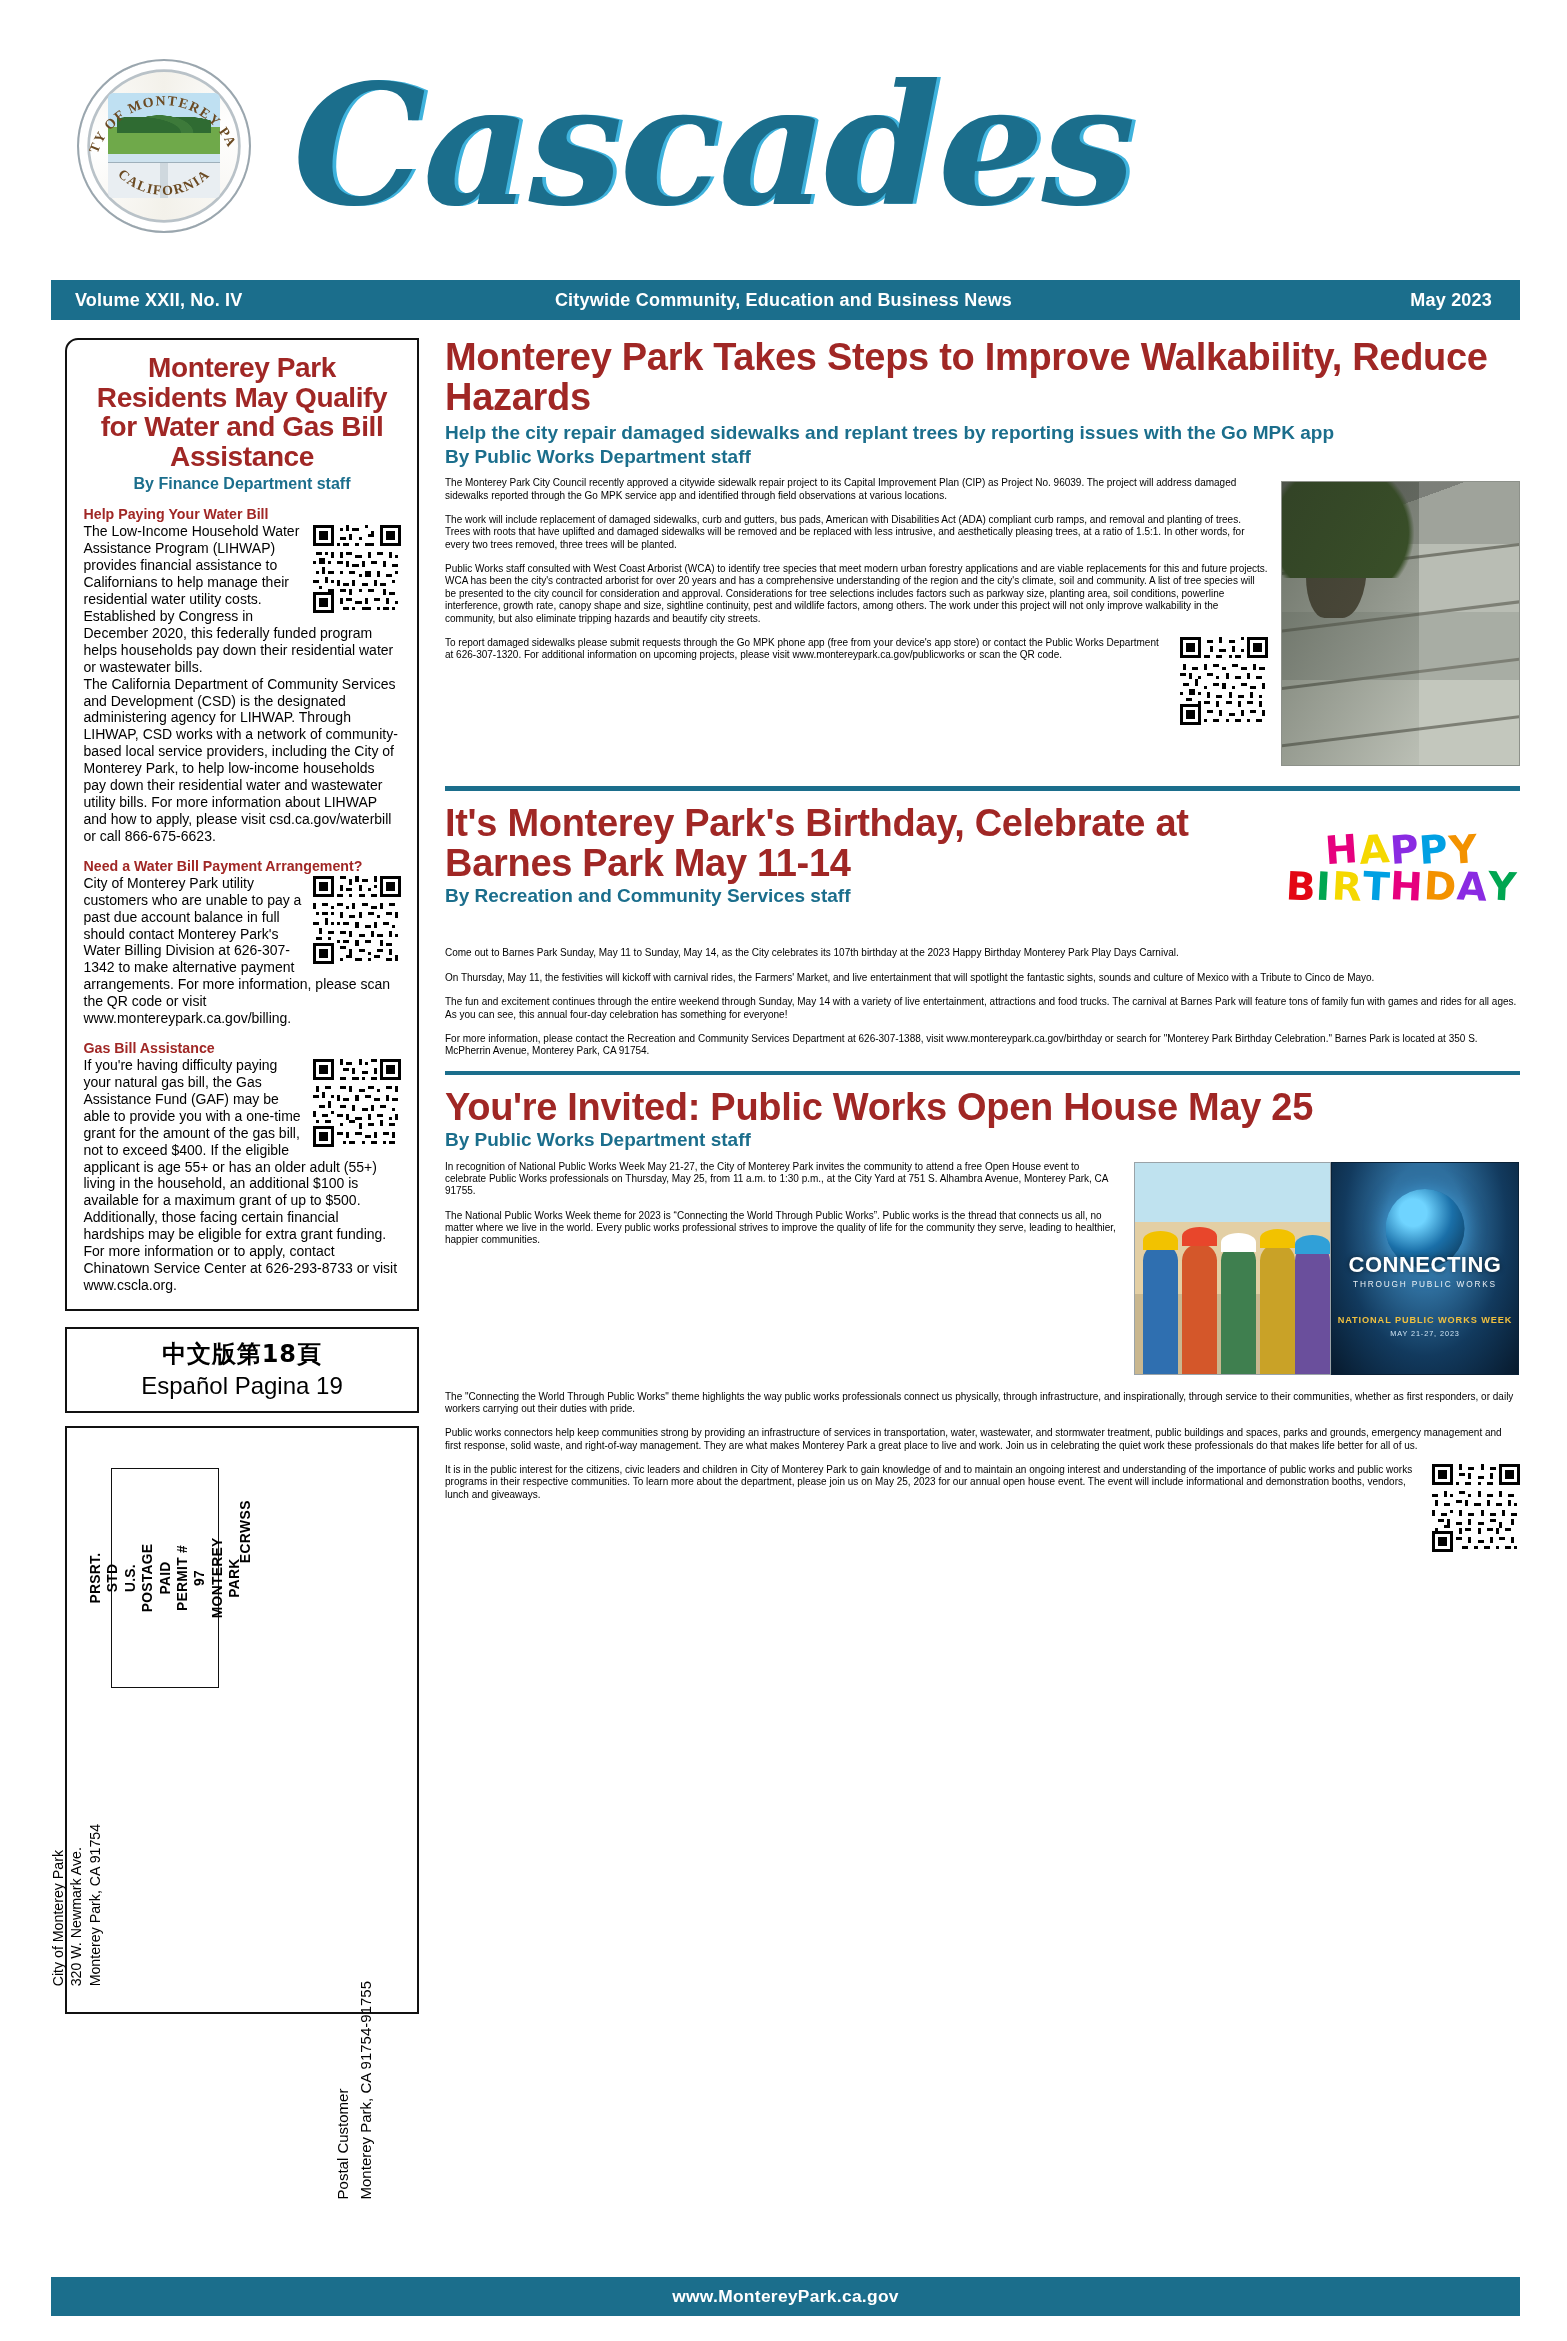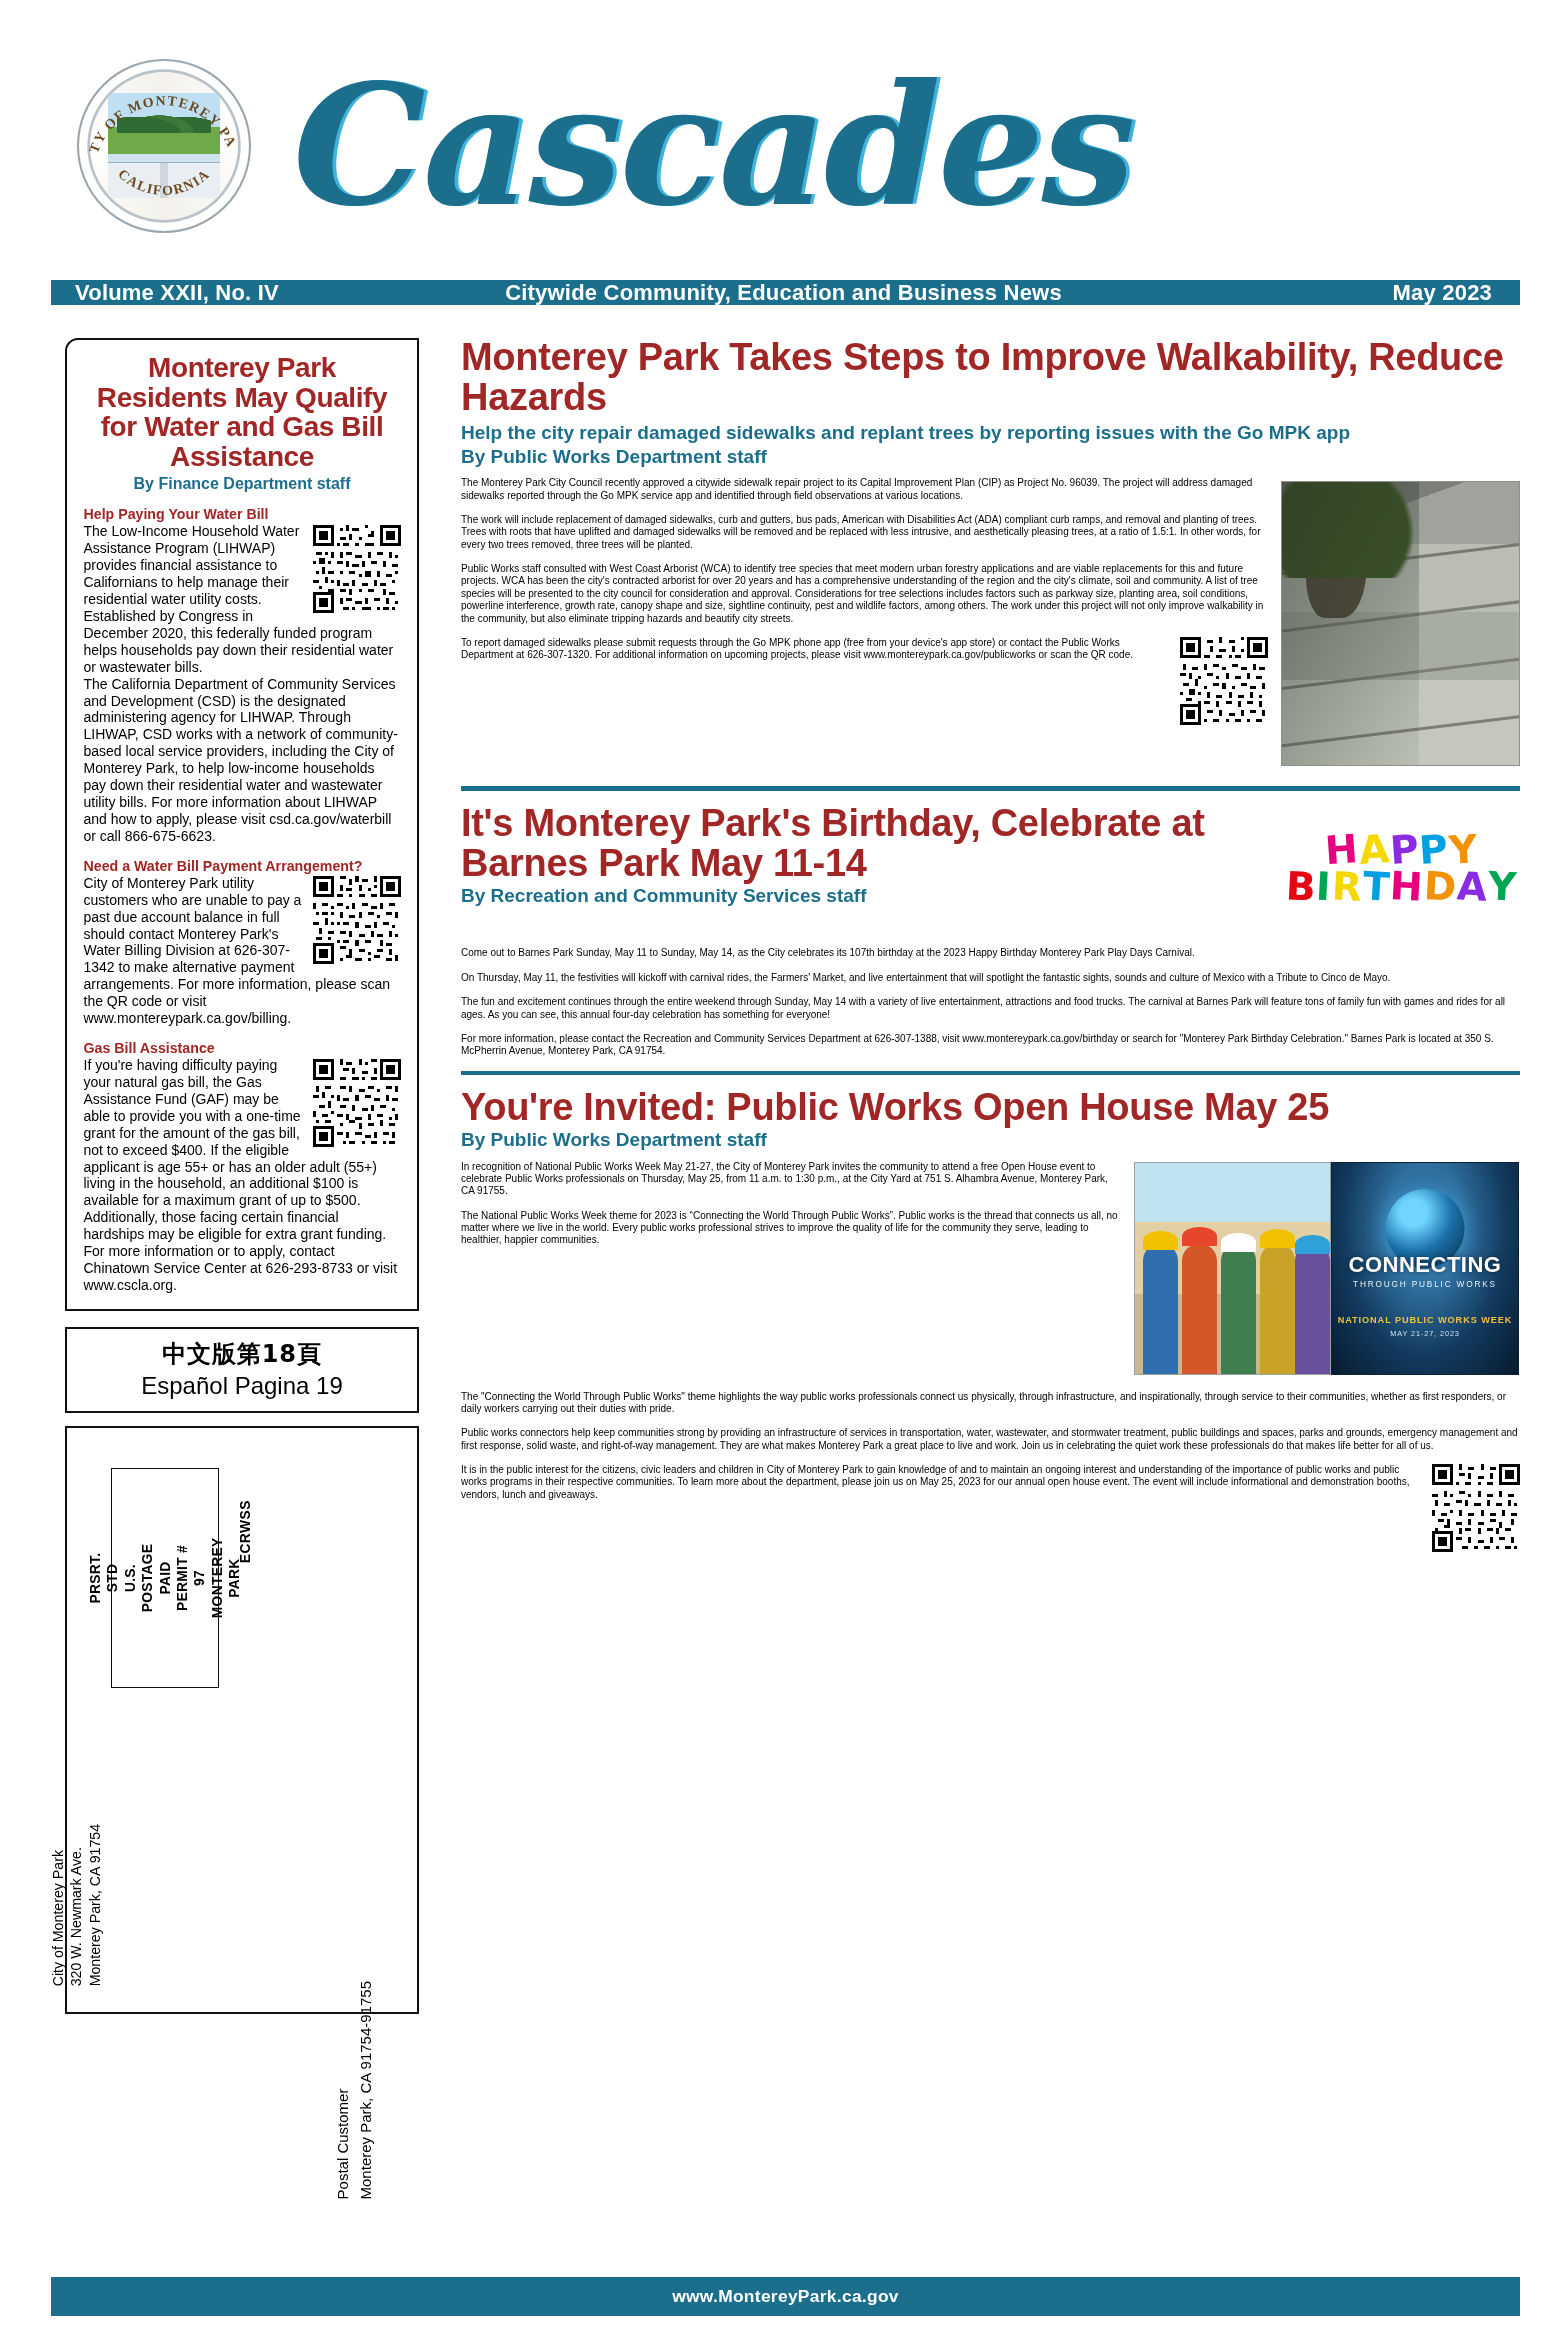"Volume XXII, No. IV" .volbar { font-size: 22px -> 18px; height: 25px -> 40px }
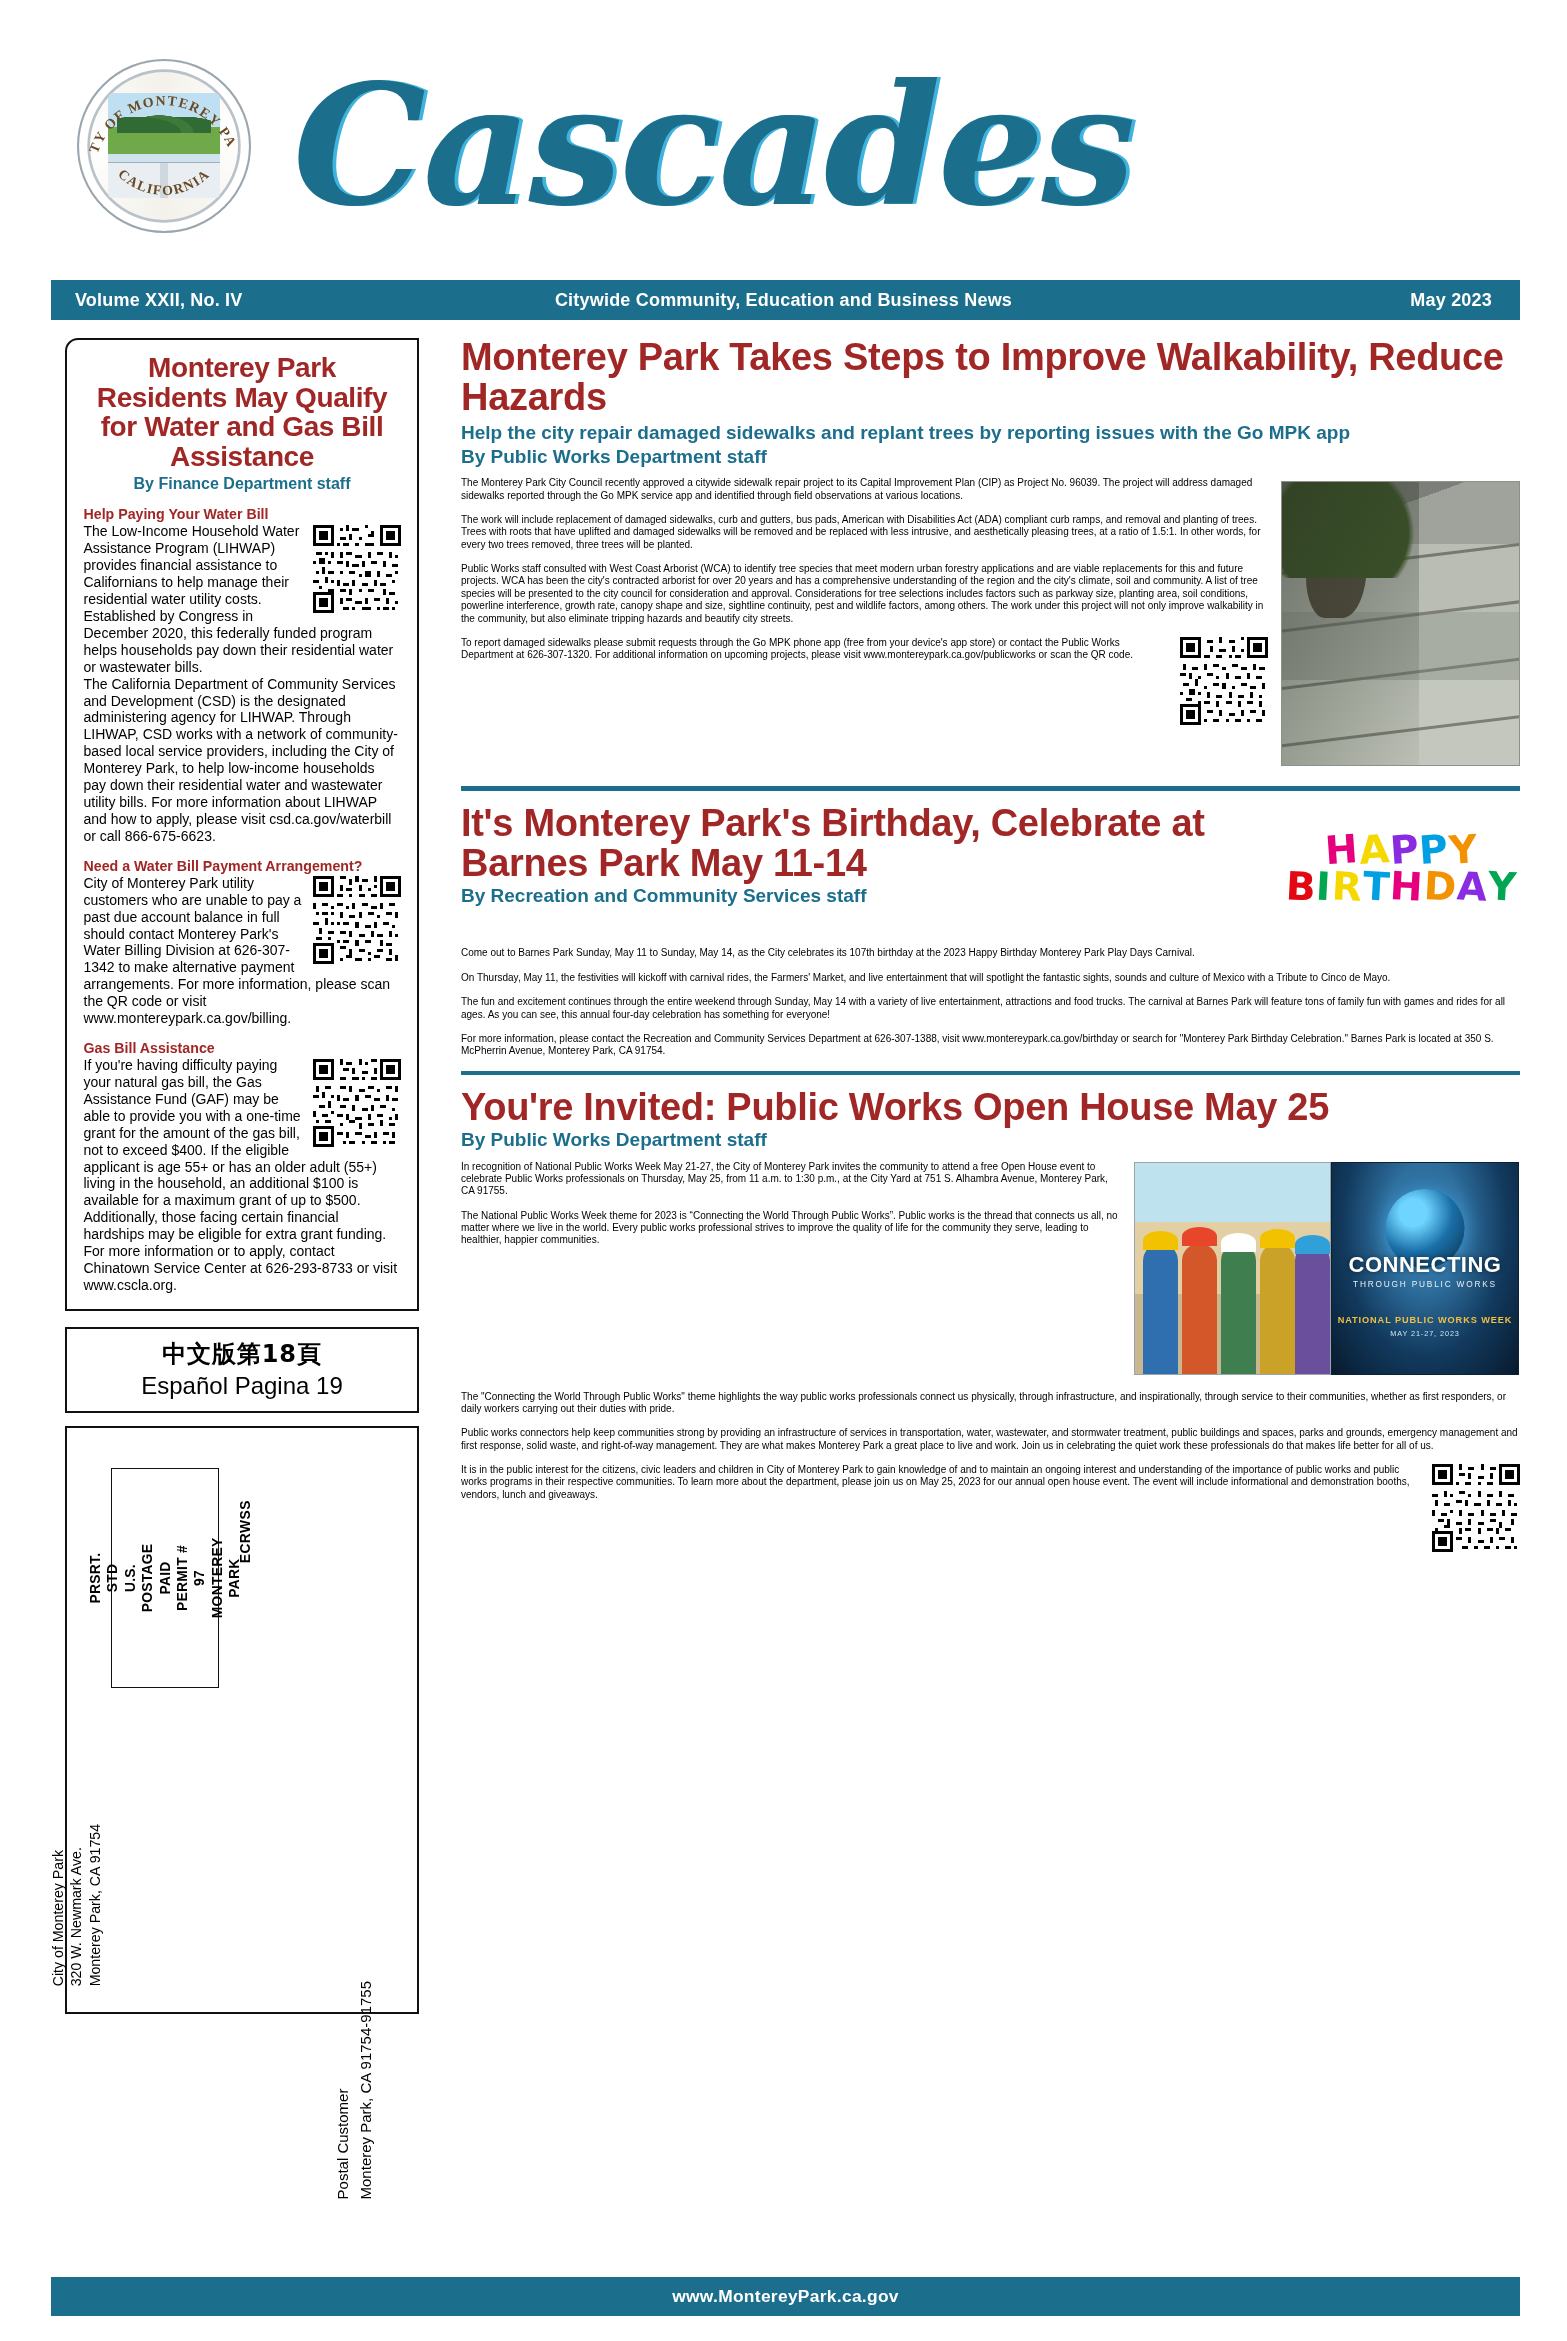"Monterey Park Residents May Qualify" .content { gap: 16px -> 0 }
